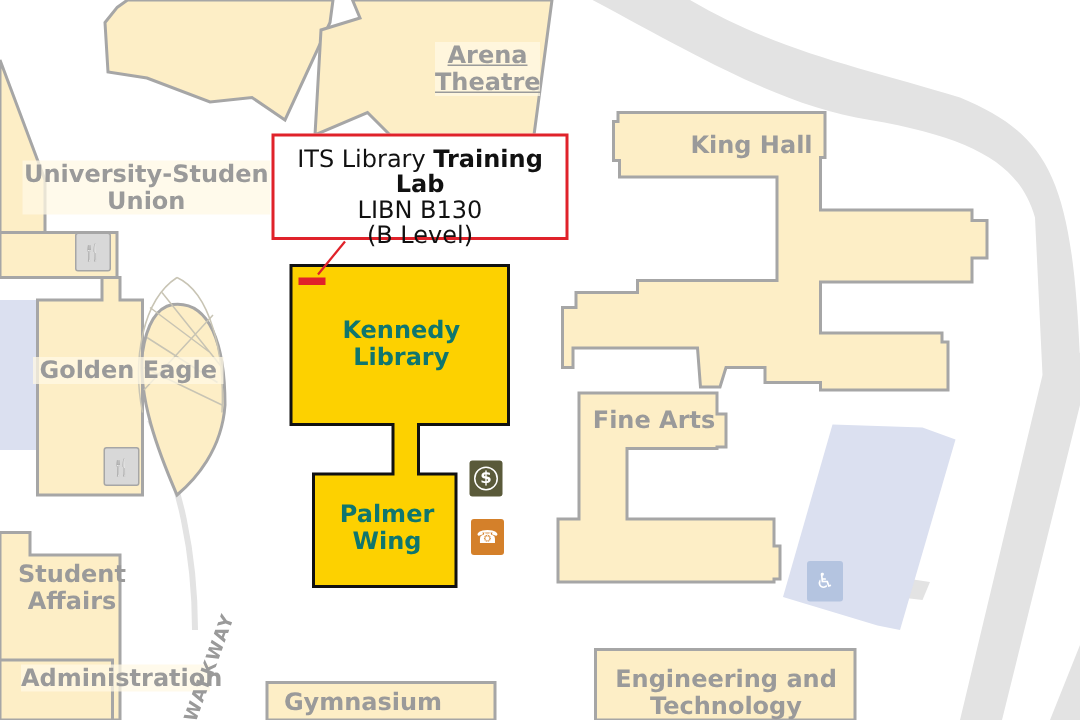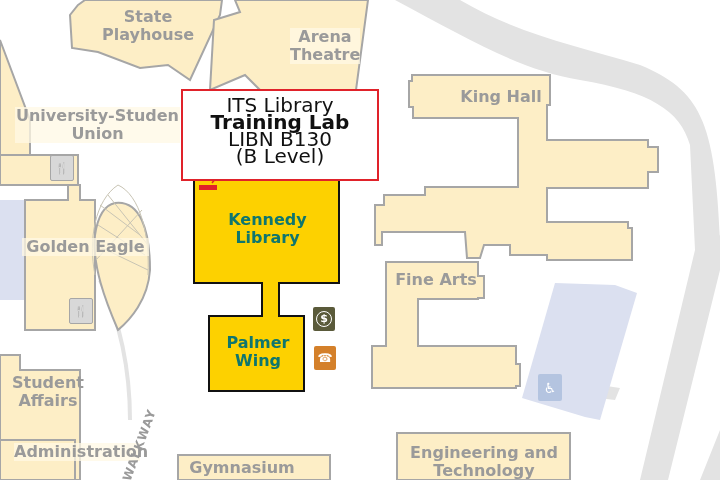"State" div.lbl { html: <div> <div>State</div> <div>Playhouse</div> </div> -> none }
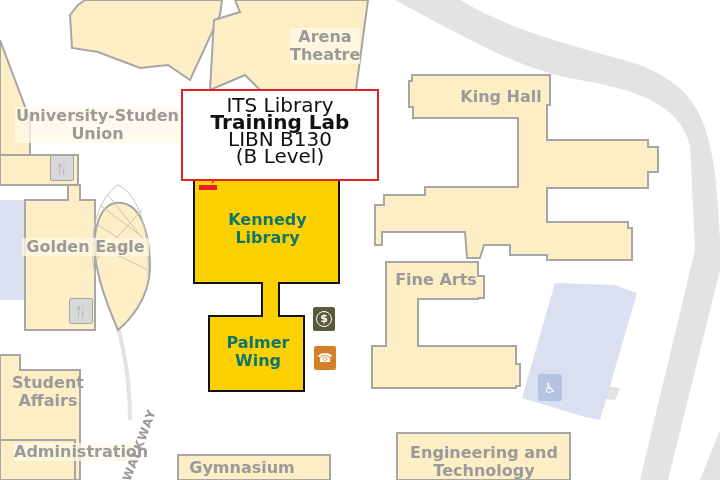"Arena" div.lbl { text-decoration: none -> underline }
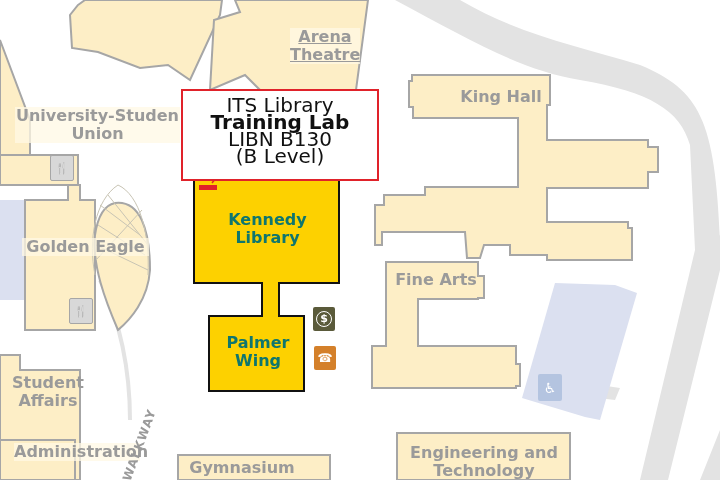"ITS Library Training Lab" .callout { font-size: 20px -> 16px; height: 92px -> 71px }
